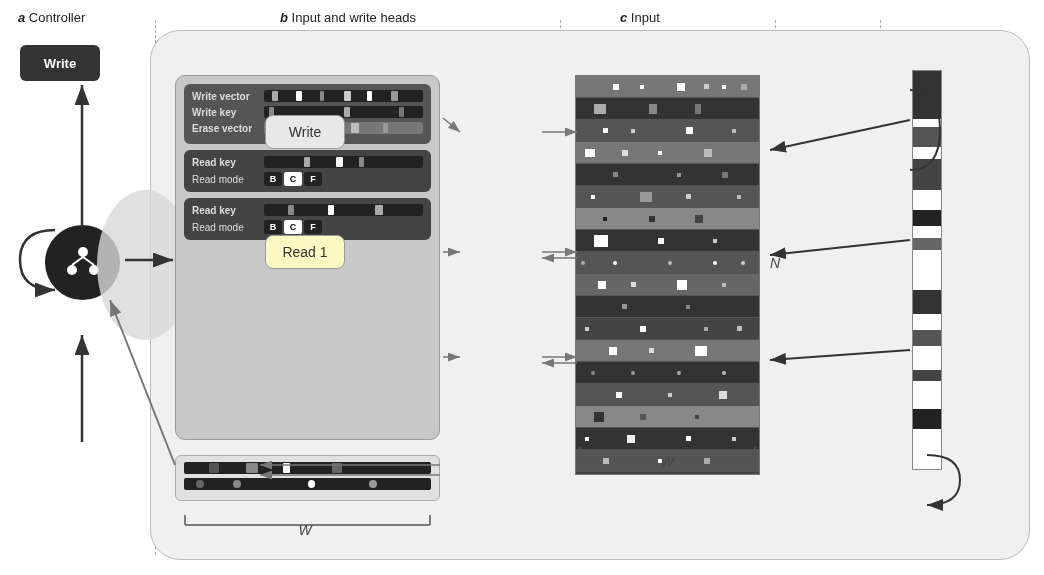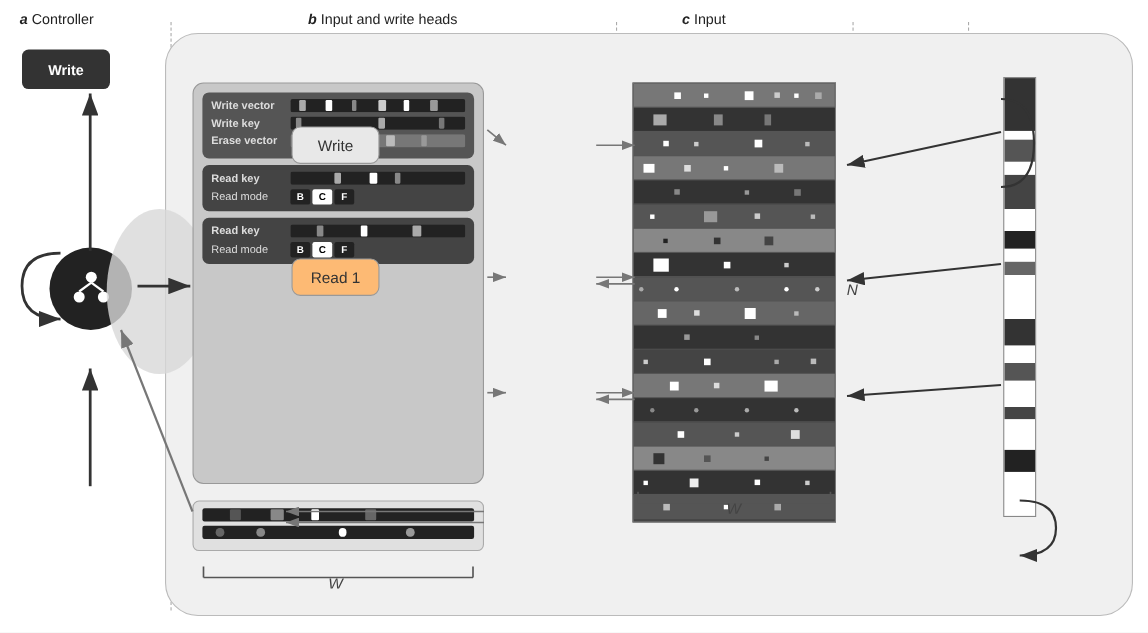"Read 1" .read1-btn { background: #fdba74 -> #fef9c3 }
